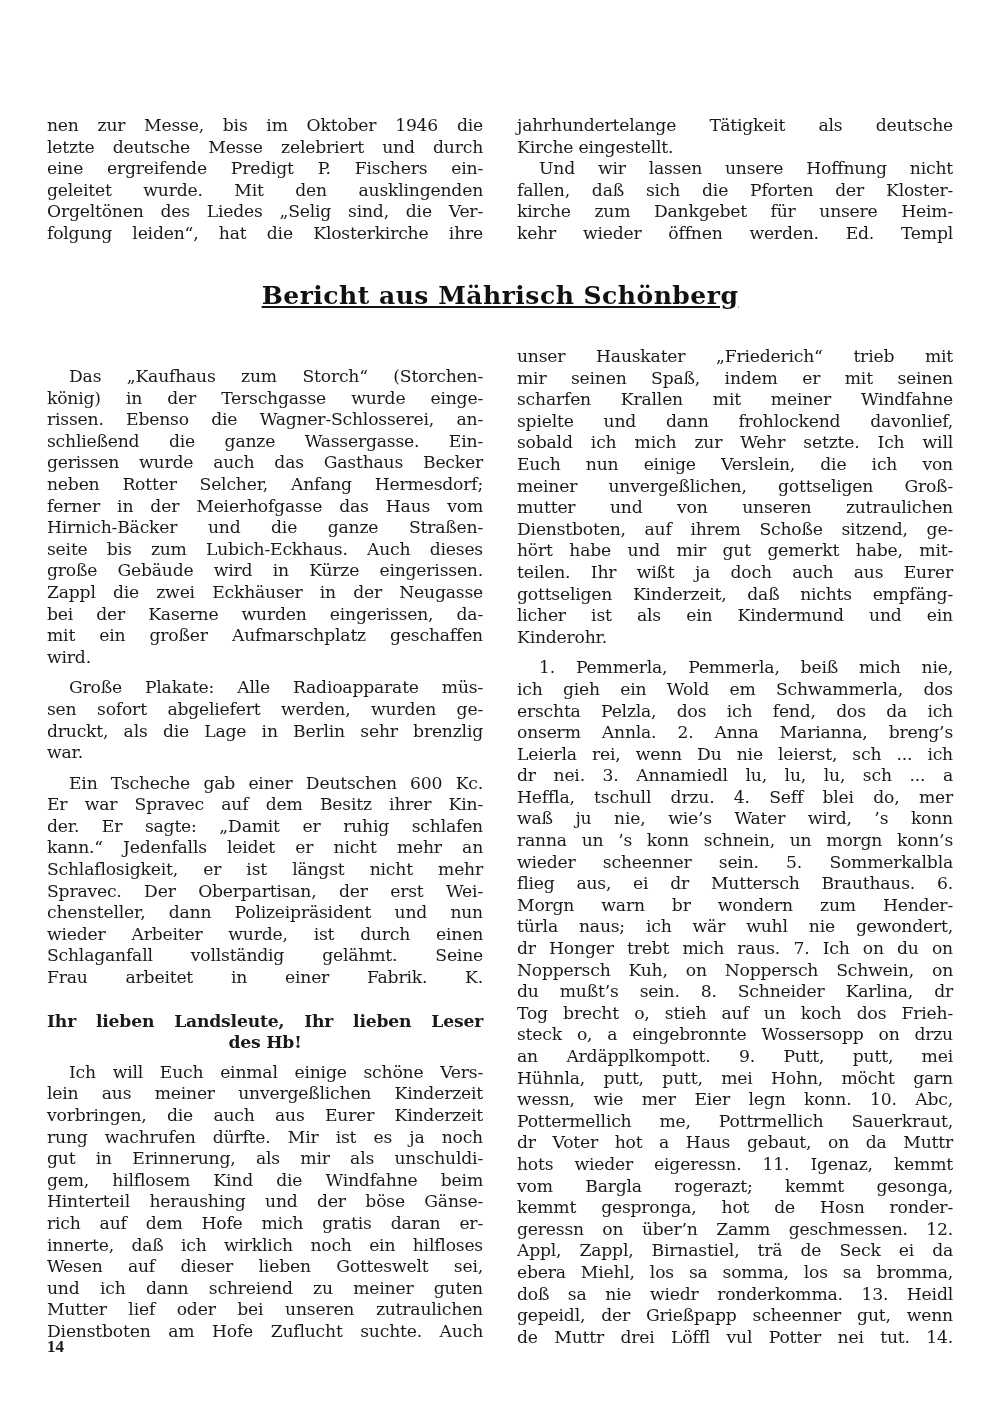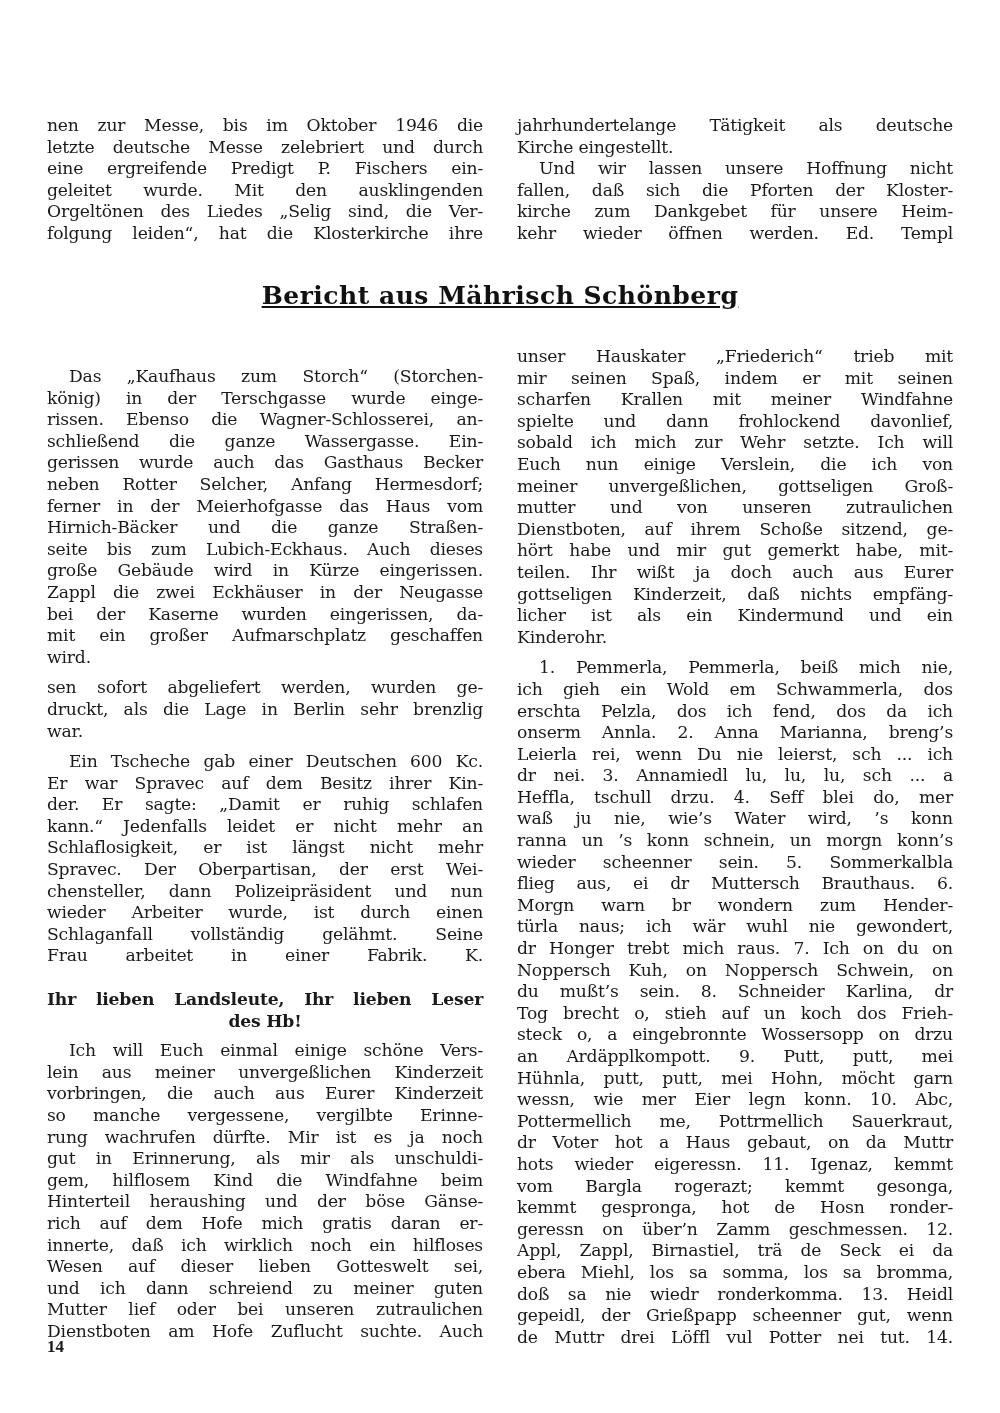"Große Plakate: Alle Radioapparate müs-" span.line { html: none -> <span>Große Plakate: Alle Radioapparate müs-</span> }
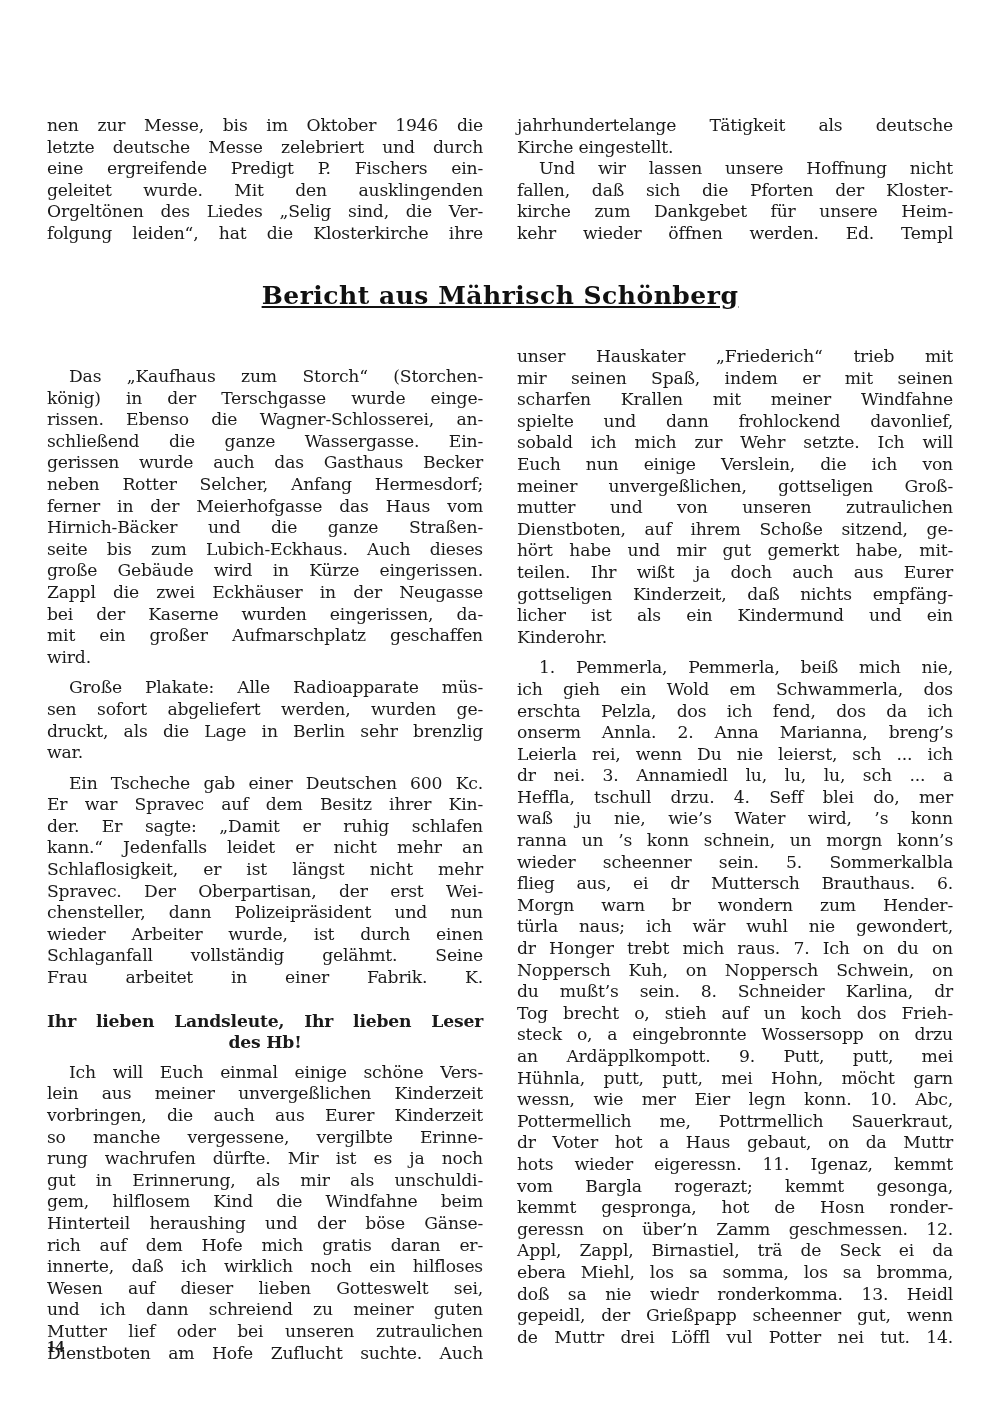"so manche vergessene, vergilbte Erinne-" span.line { html: <span>so manche vergessene, vergilbte Erinne-</span> -> none }
